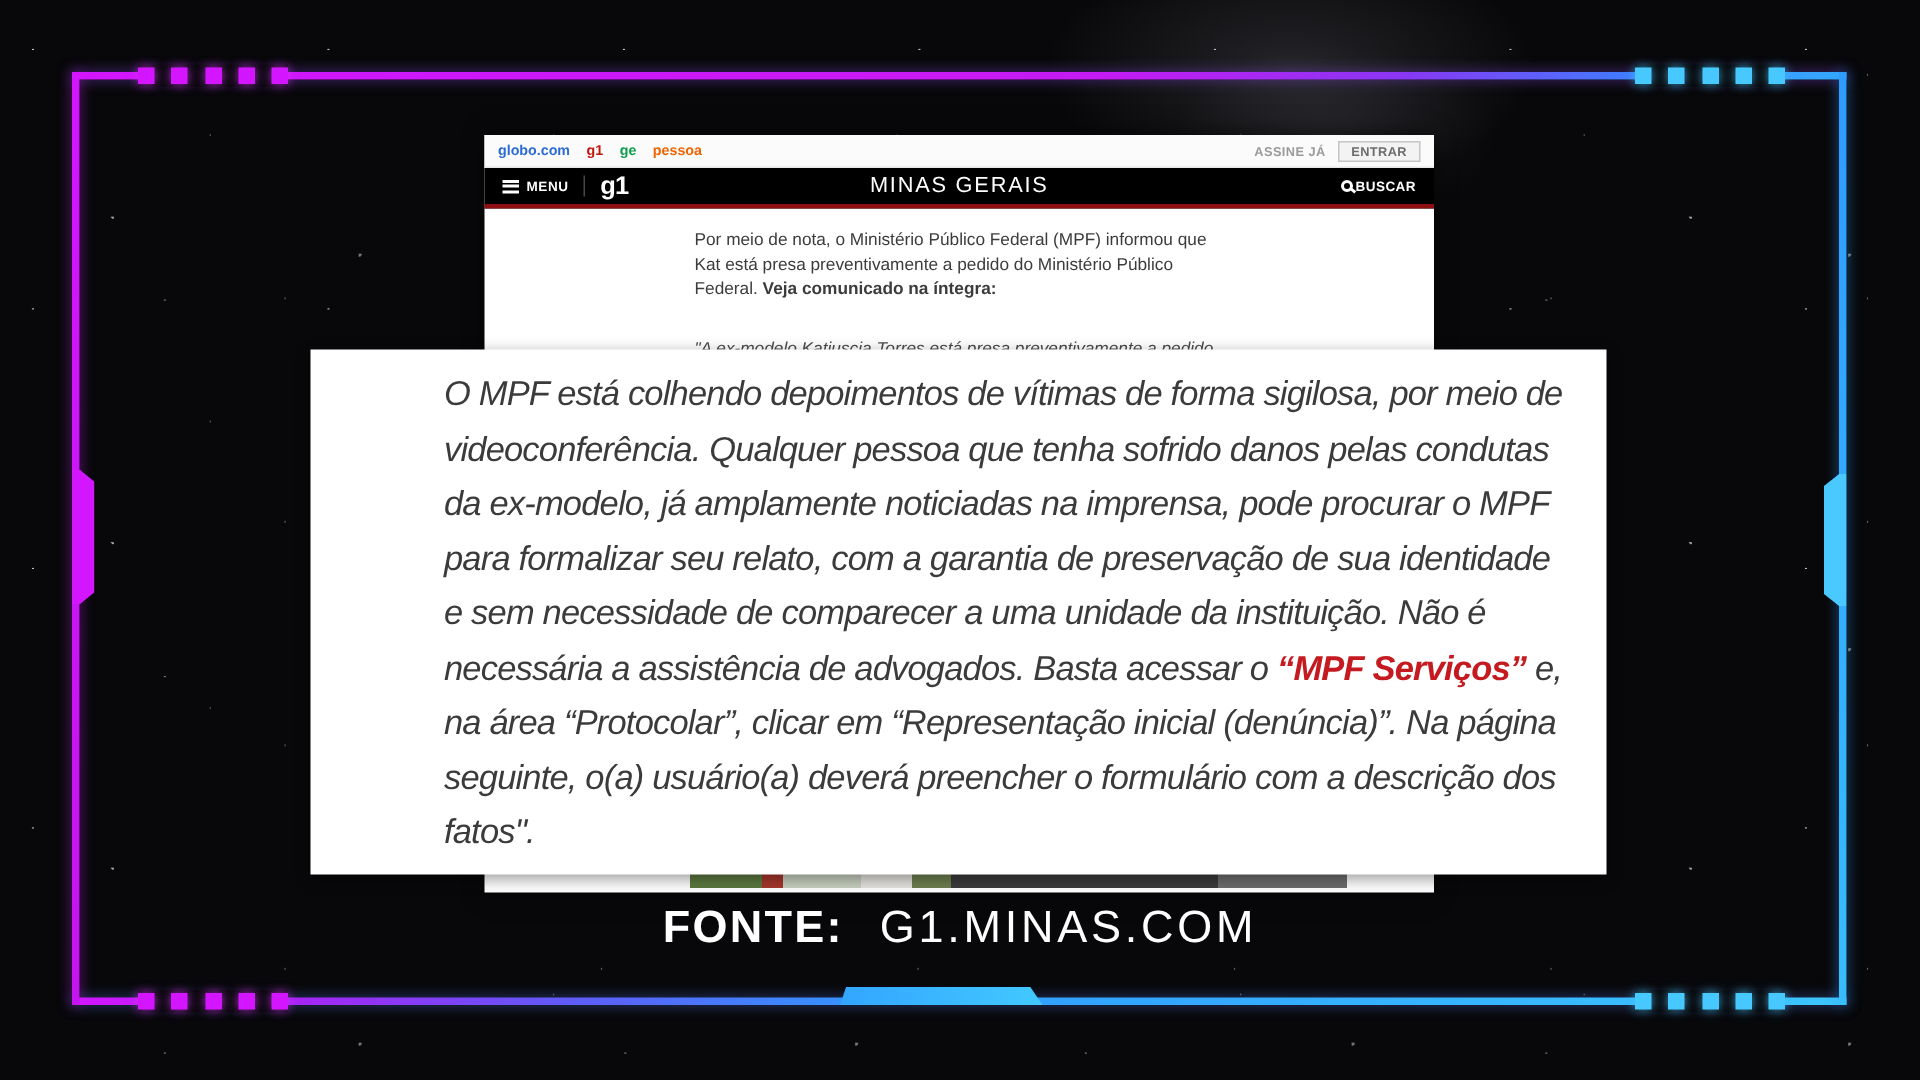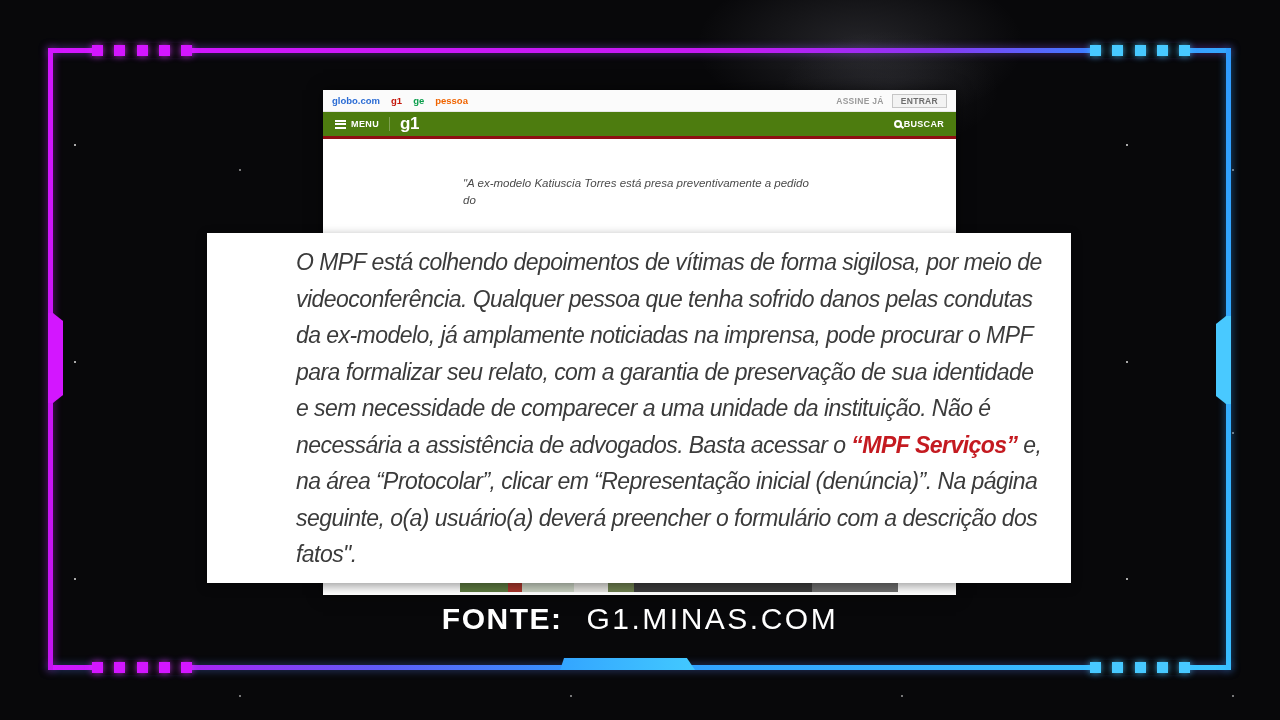"MENU" .site-header { background: #4d7c0f -> #000000 }
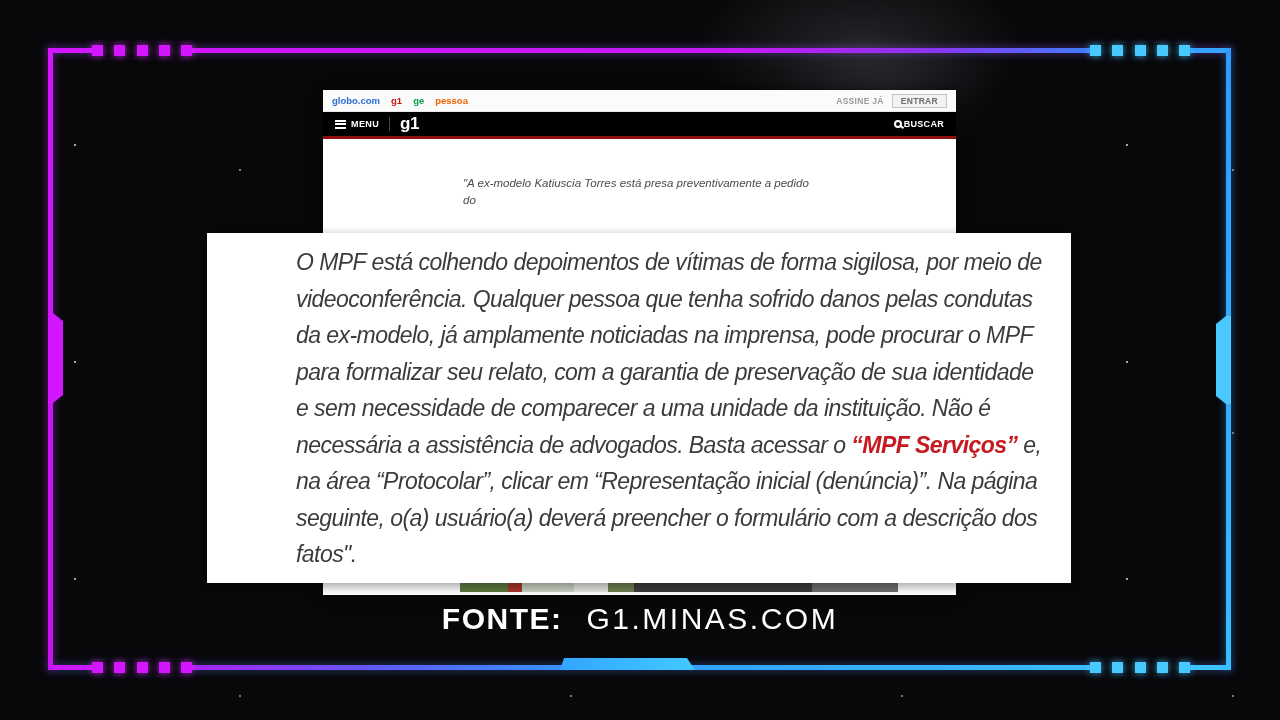"MINAS GERAIS" span.section-title { html: none -> <span>MINAS GERAIS</span> }
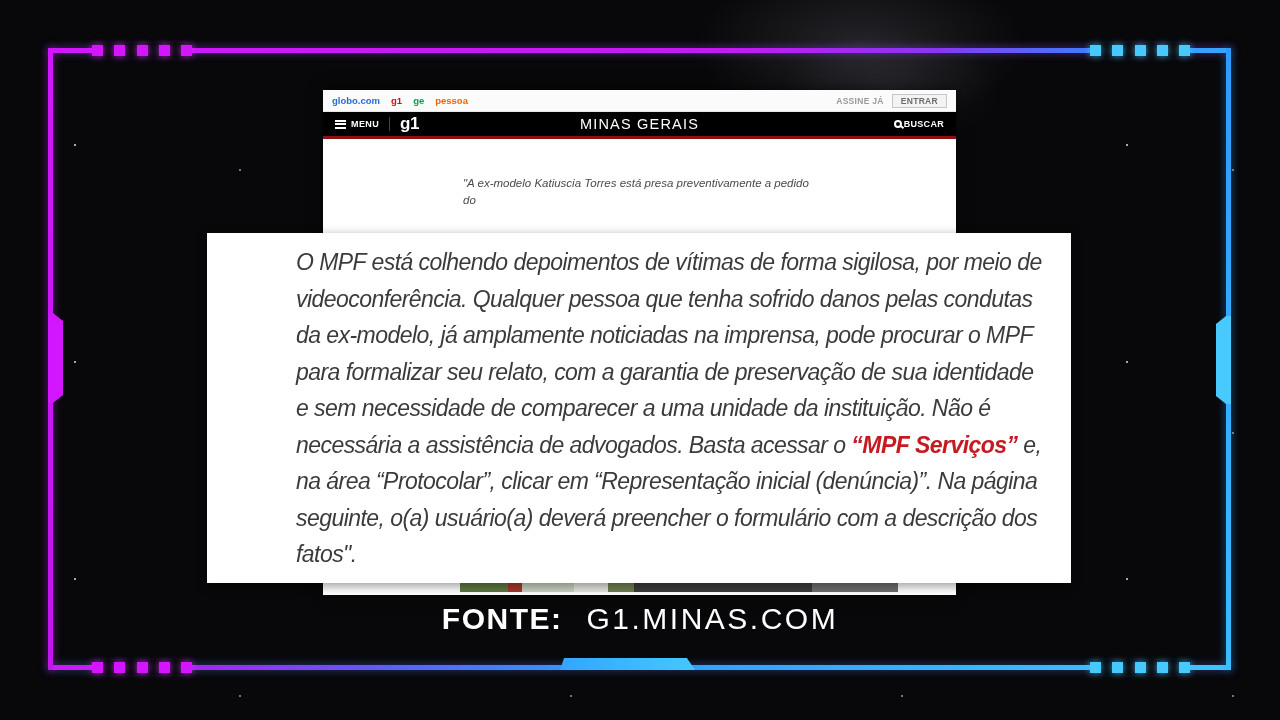"Por meio de nota, o" p { html: none -> <p><span>Por meio de nota, o Ministério Público Federal (MPF) informou que Kat está presa preventivamente a pedido do Ministério Público Federal. </span><b>Veja comunicado na íntegra:</b></p> }
